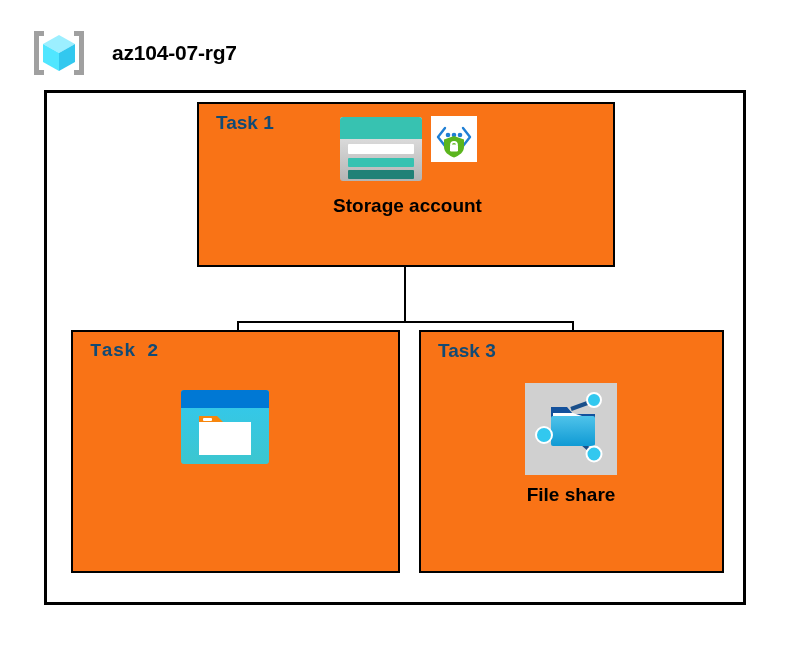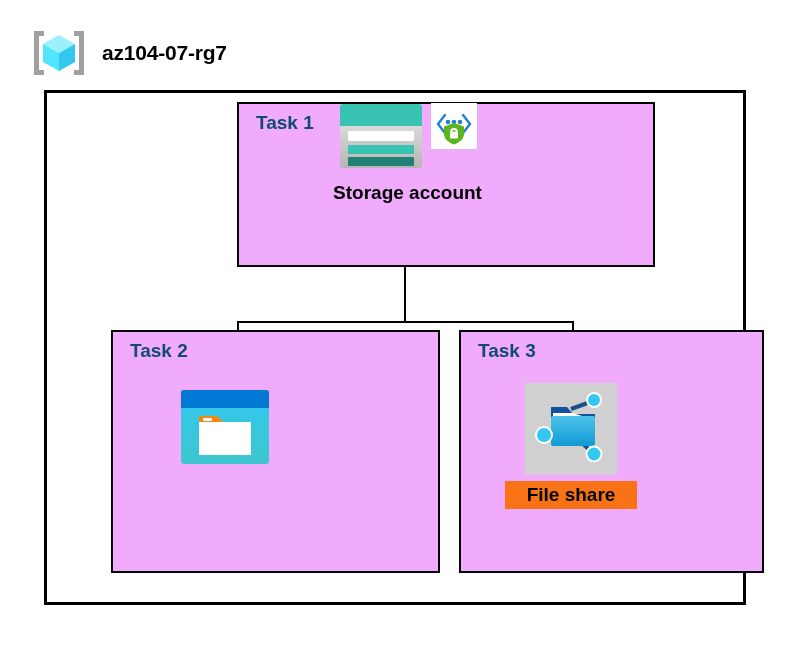"az104-07-rg7" #rg-header { gap: 14px -> 24px }
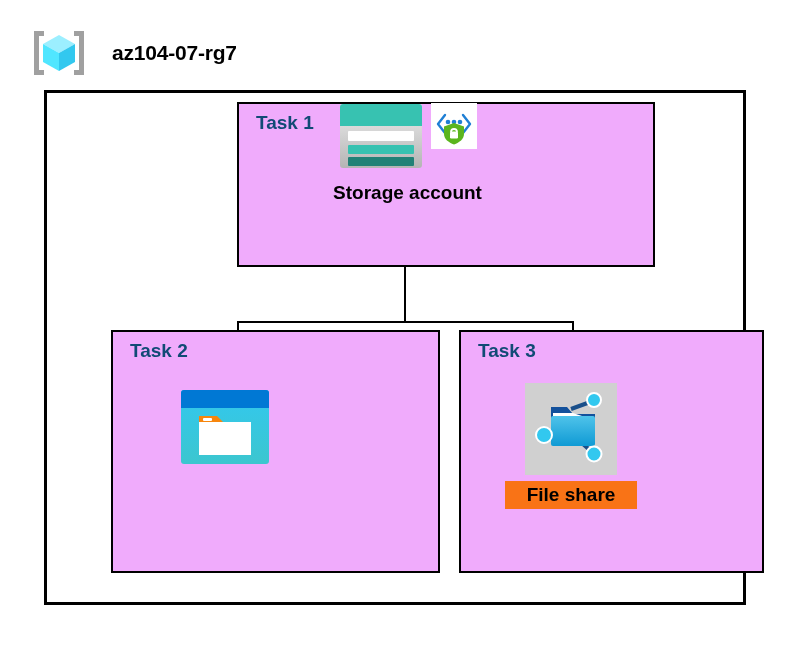"Task 1" .task-box { background: #f0abfc -> #f97316; margin-left: 40px -> none }
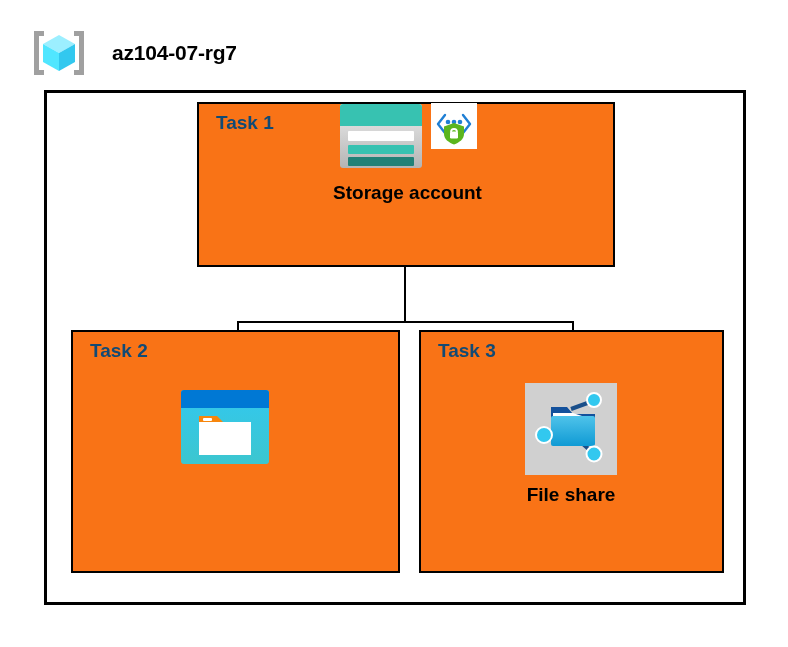"Storage account" #node-storage { top: 103px -> 116px }
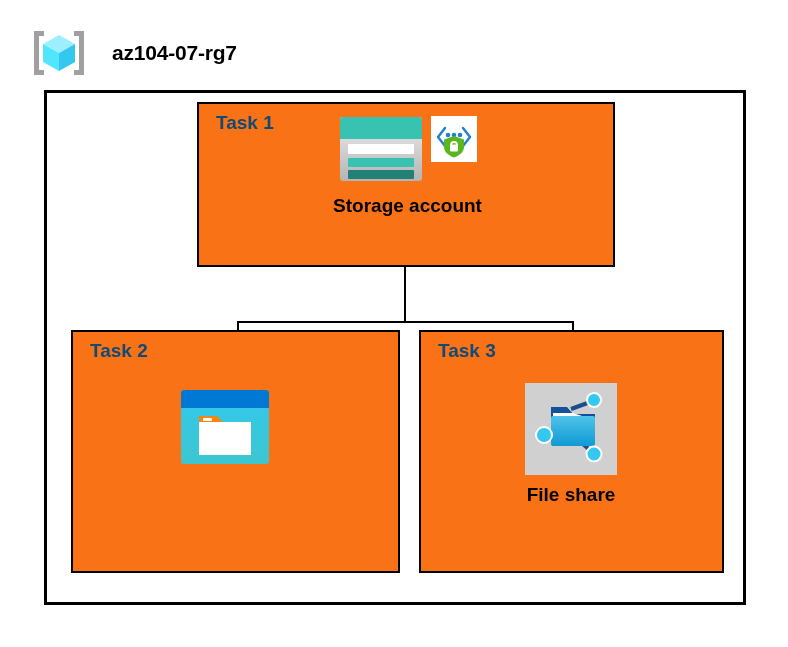"Task 2" #task2-box { font-family: none -> Liberation Mono, monospace }
